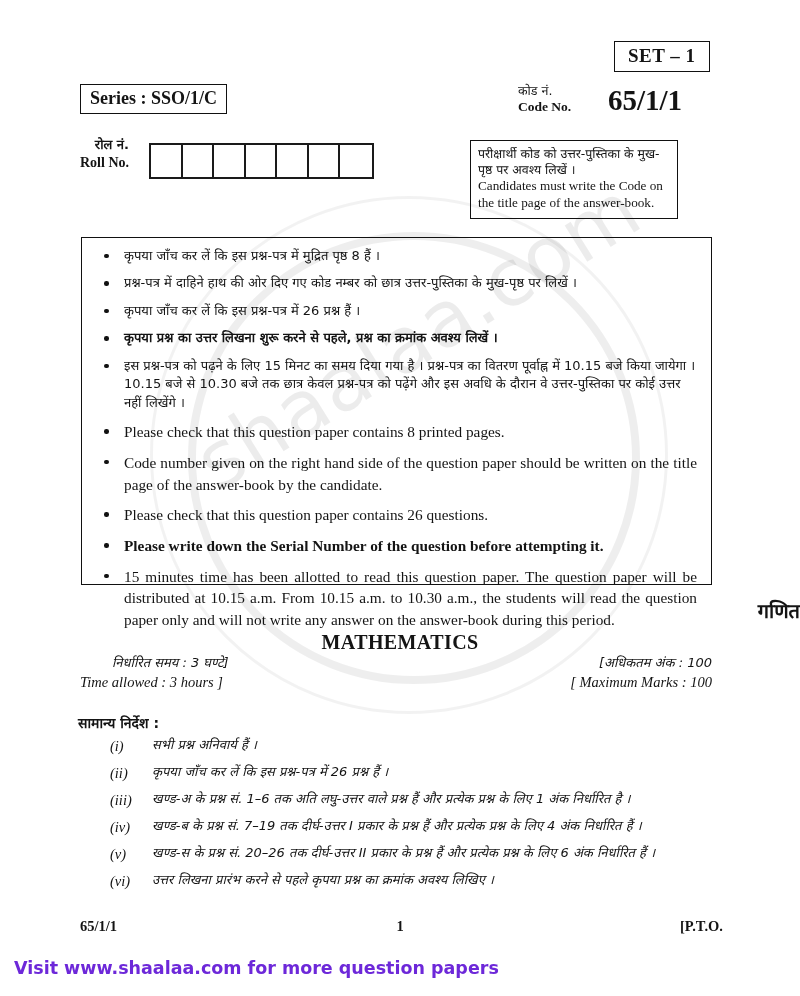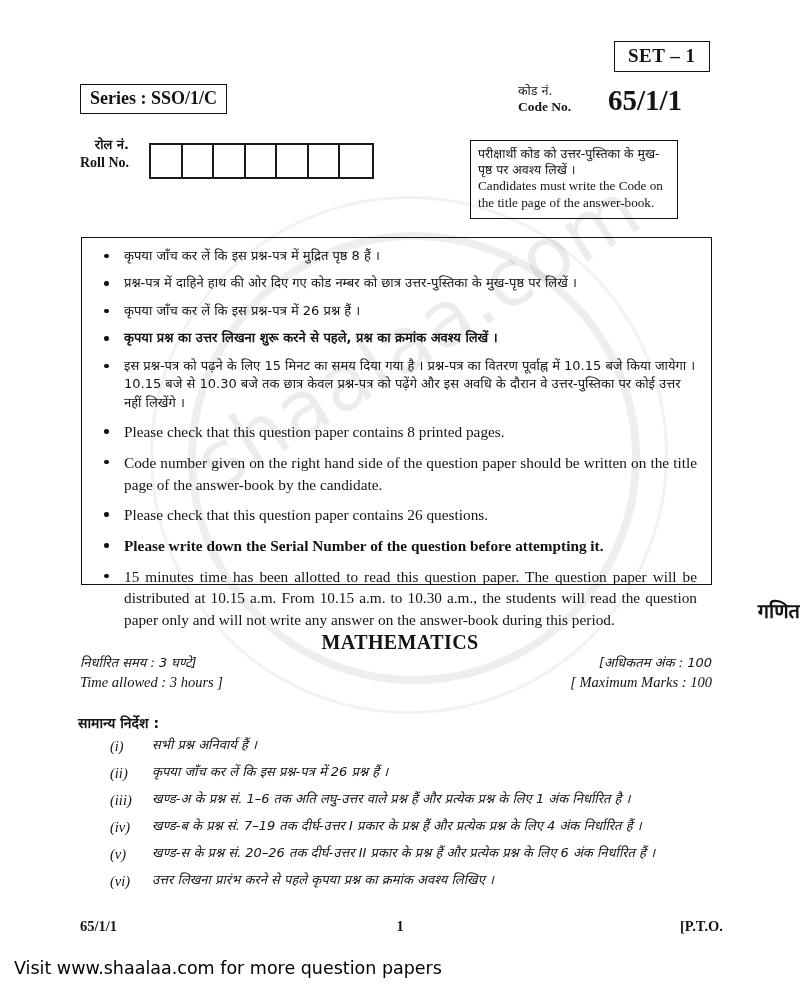"निर्धारित समय : 3 घण्टे]" #time-block .hi { margin-left: none -> 32px }
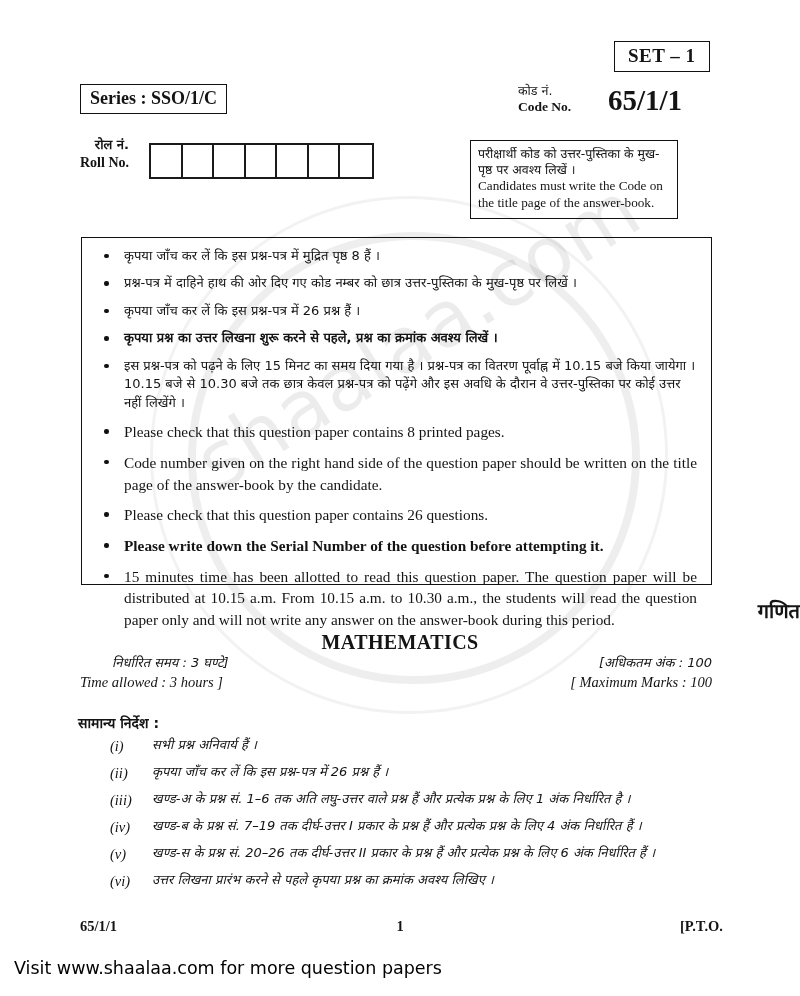"Visit www.shaalaa.com for more question" #banner { color: #000000 -> #6d28d9; font-weight: none -> bold }
